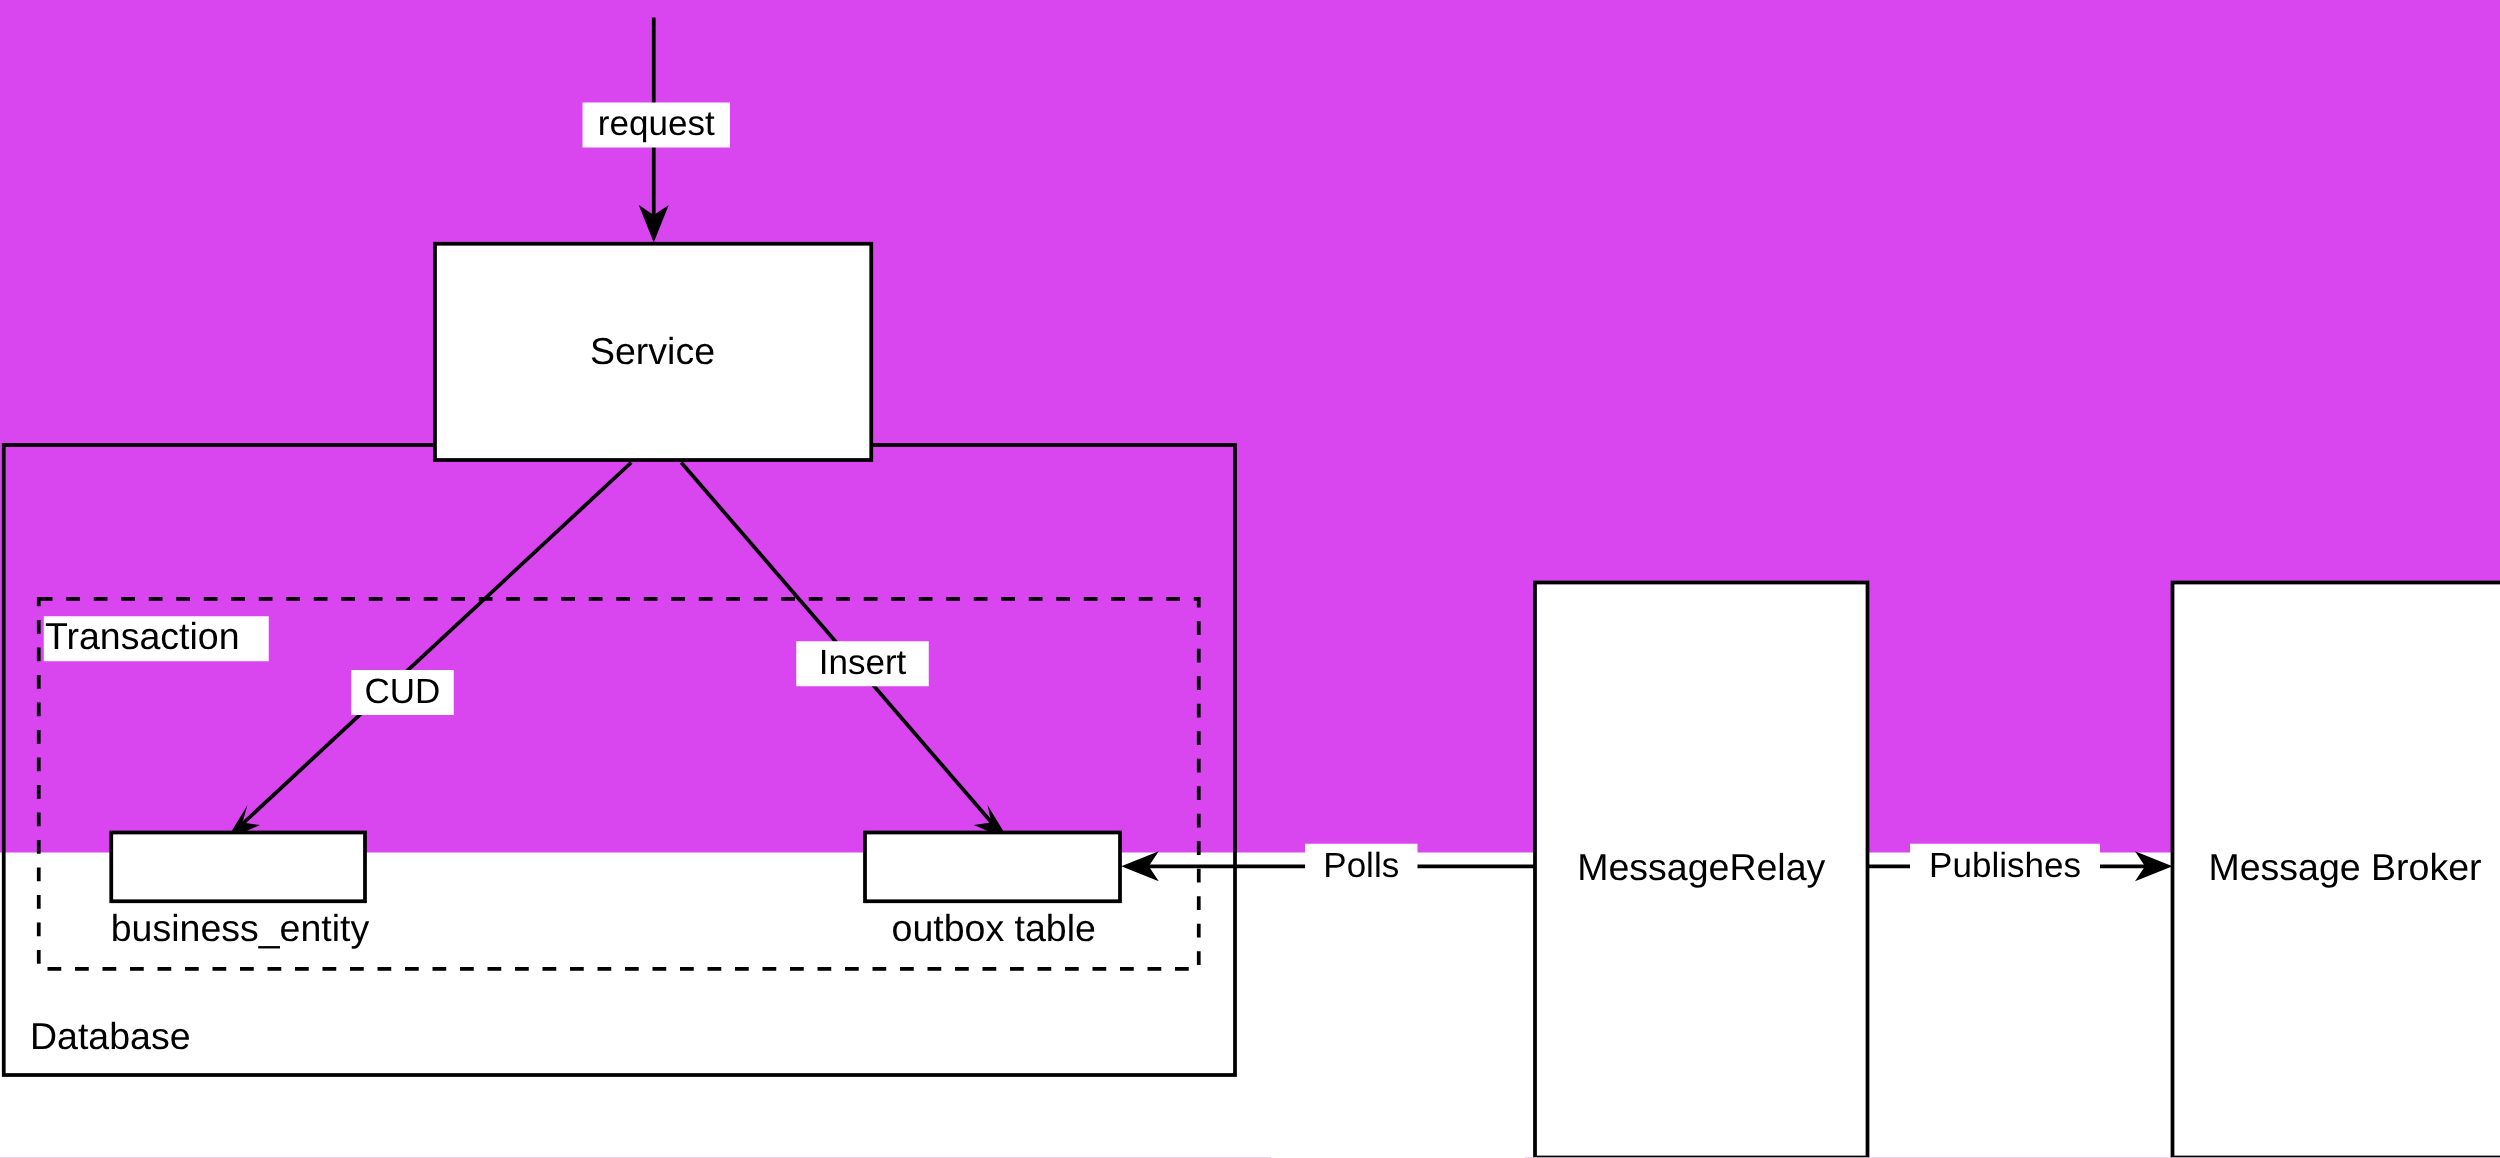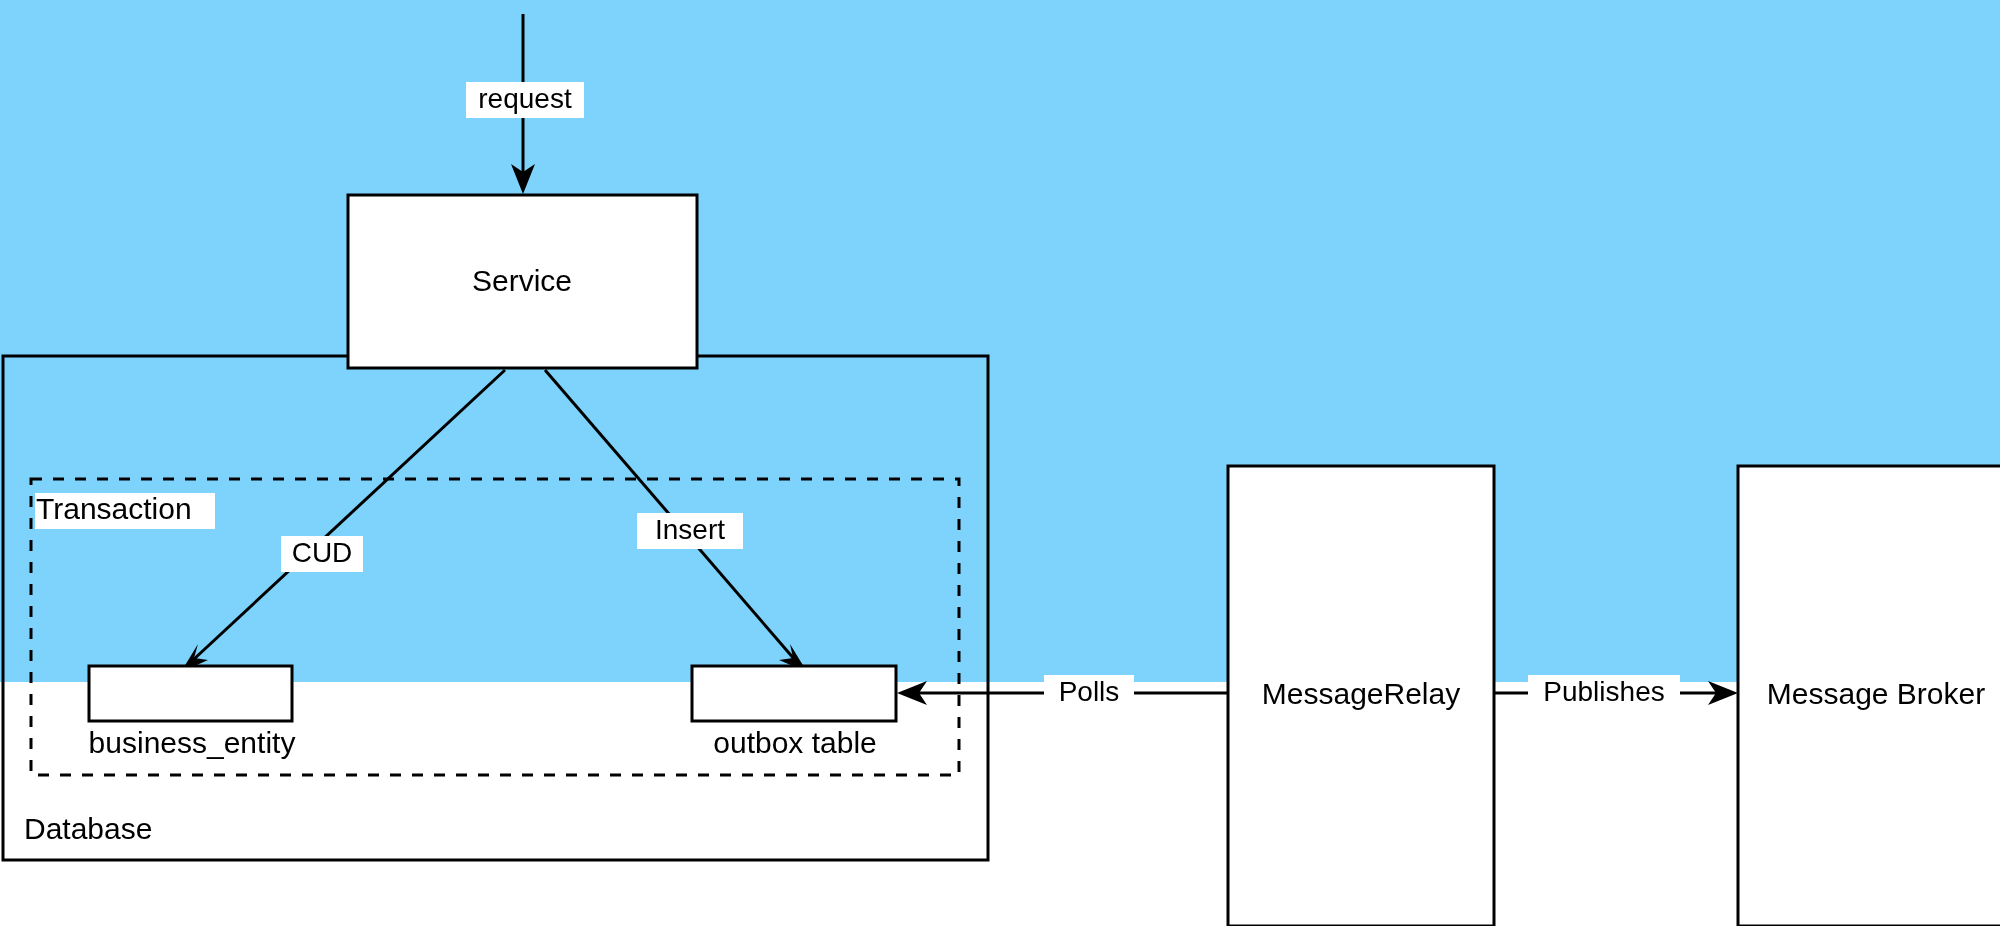"request" #diagram-root { background: #7dd3fc -> #d946ef }
